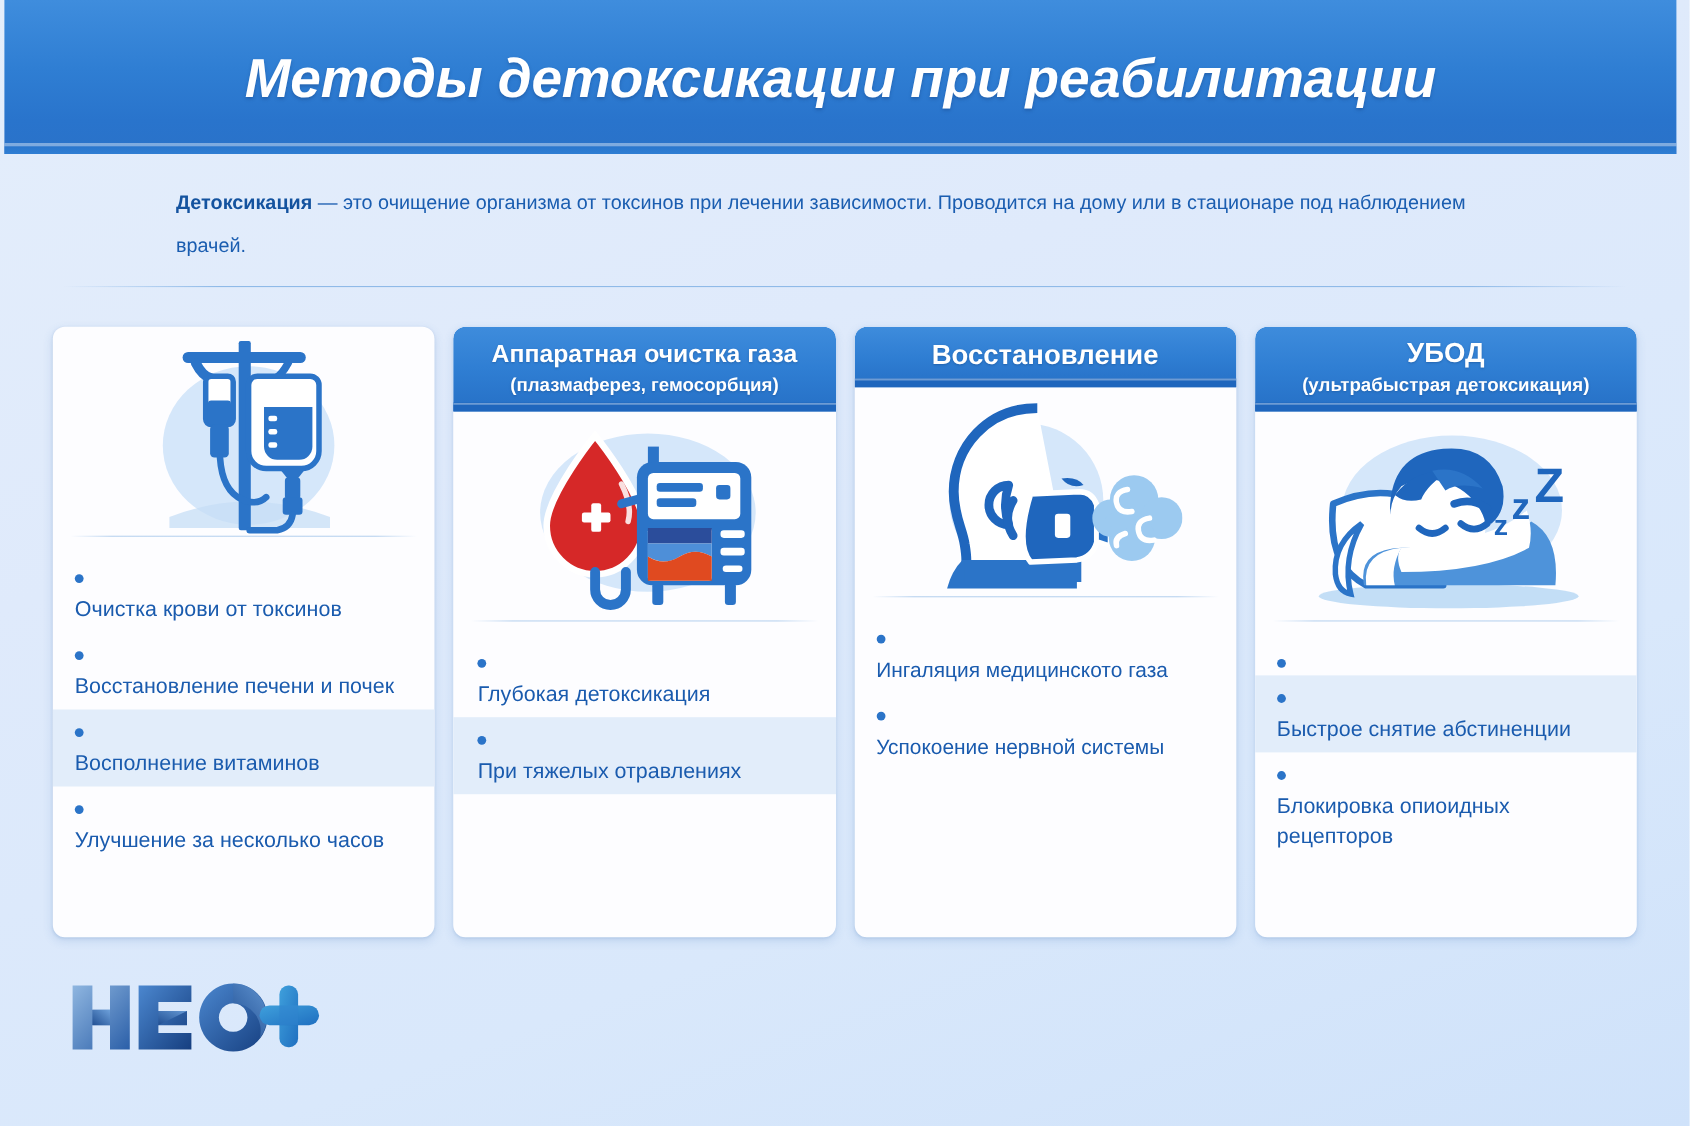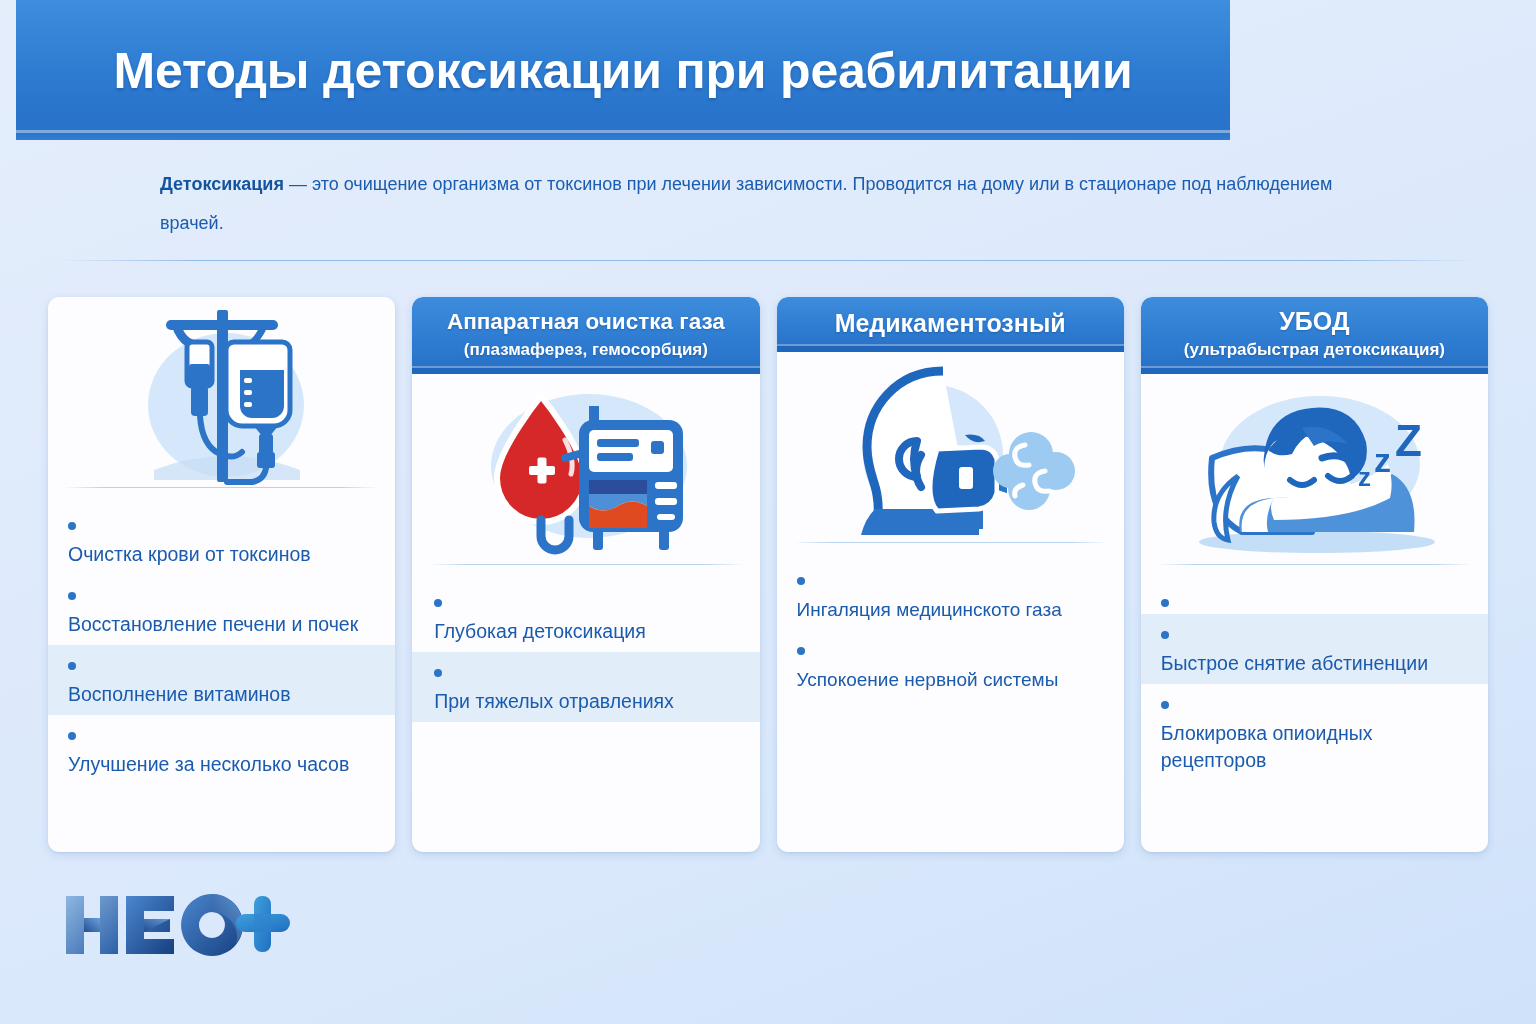"Методы детоксикации при реабилитации" .header { font-style: none -> italic; left: 16px -> 4px; width: 1214px -> 1520px }
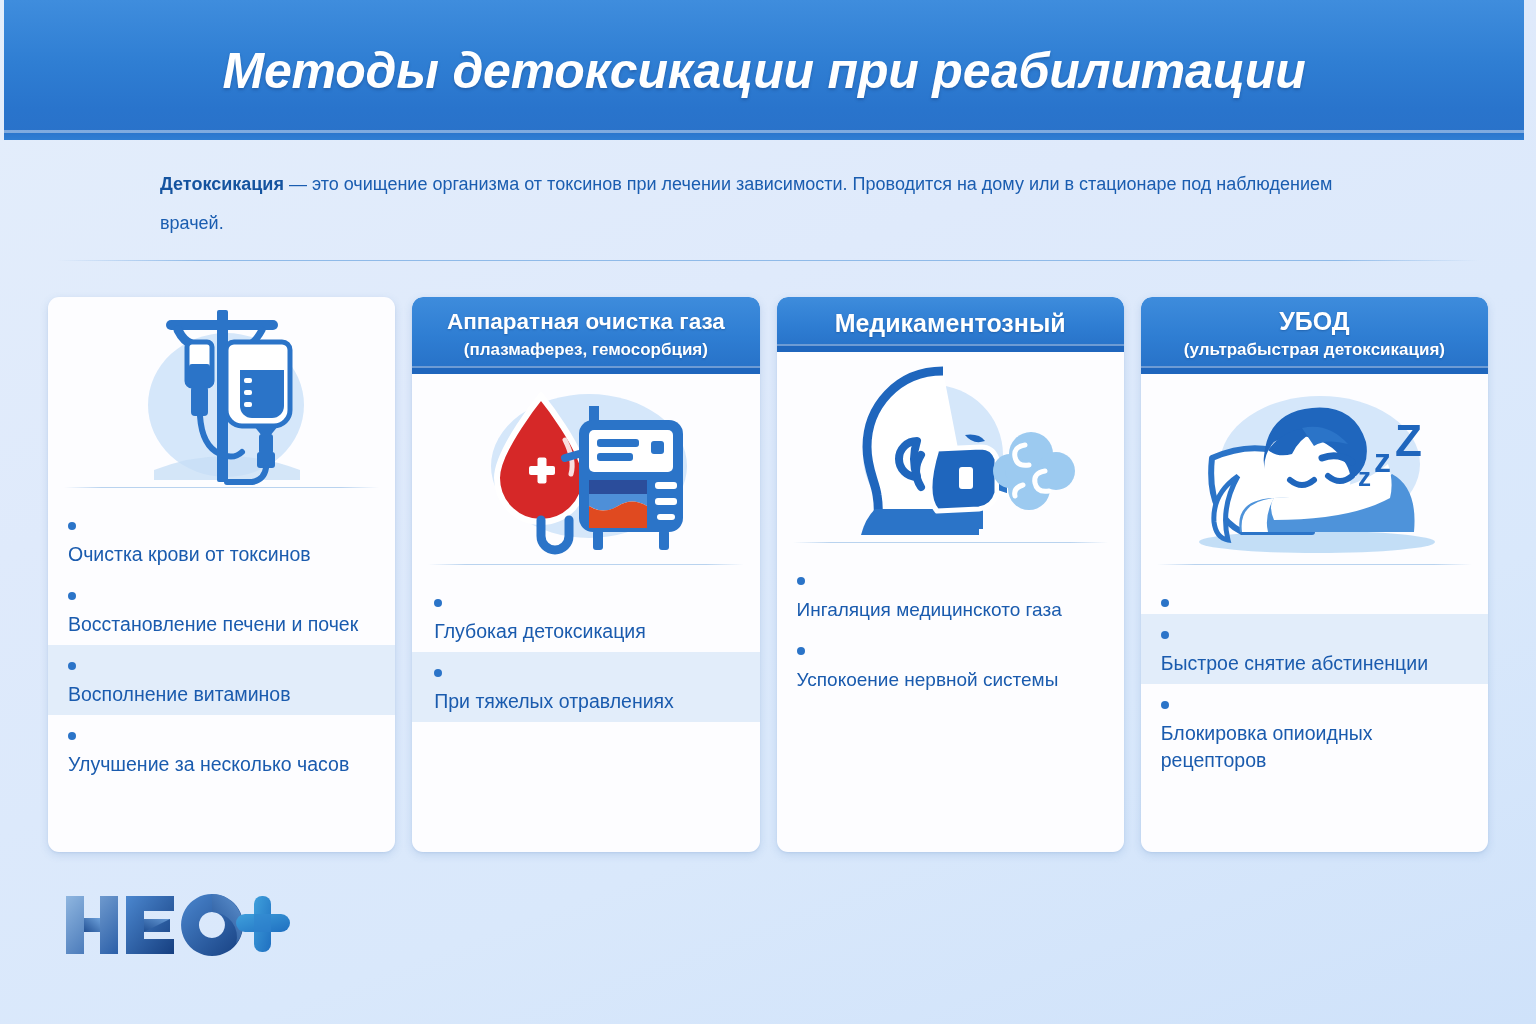"Медикаментозный" div.card-title { text: Медикаментозный -> Восстановление }
